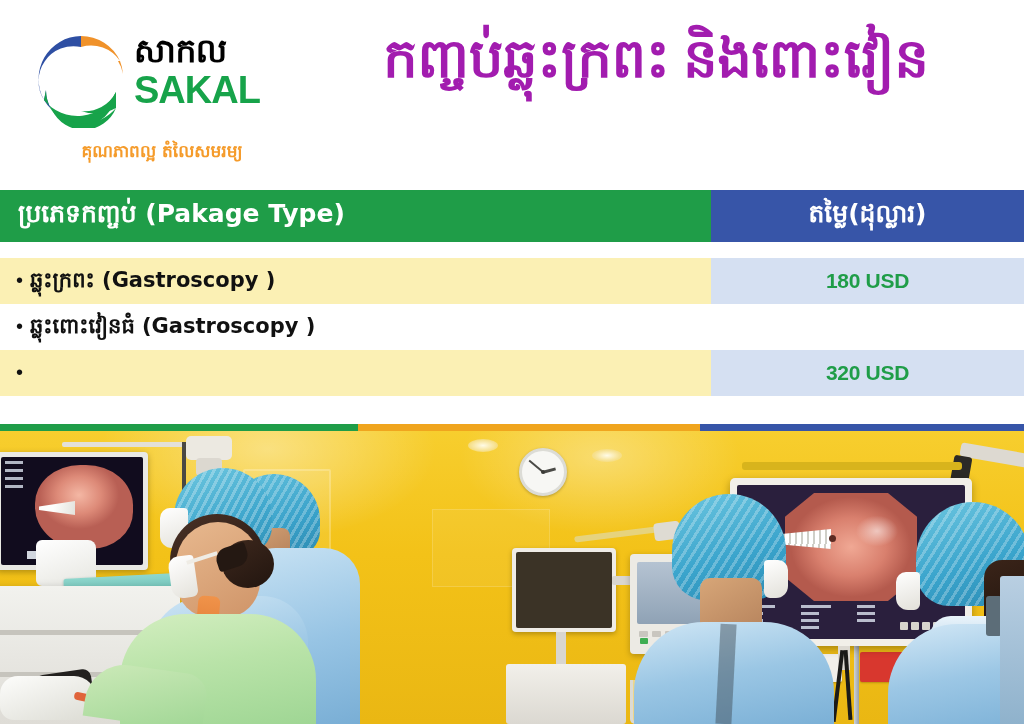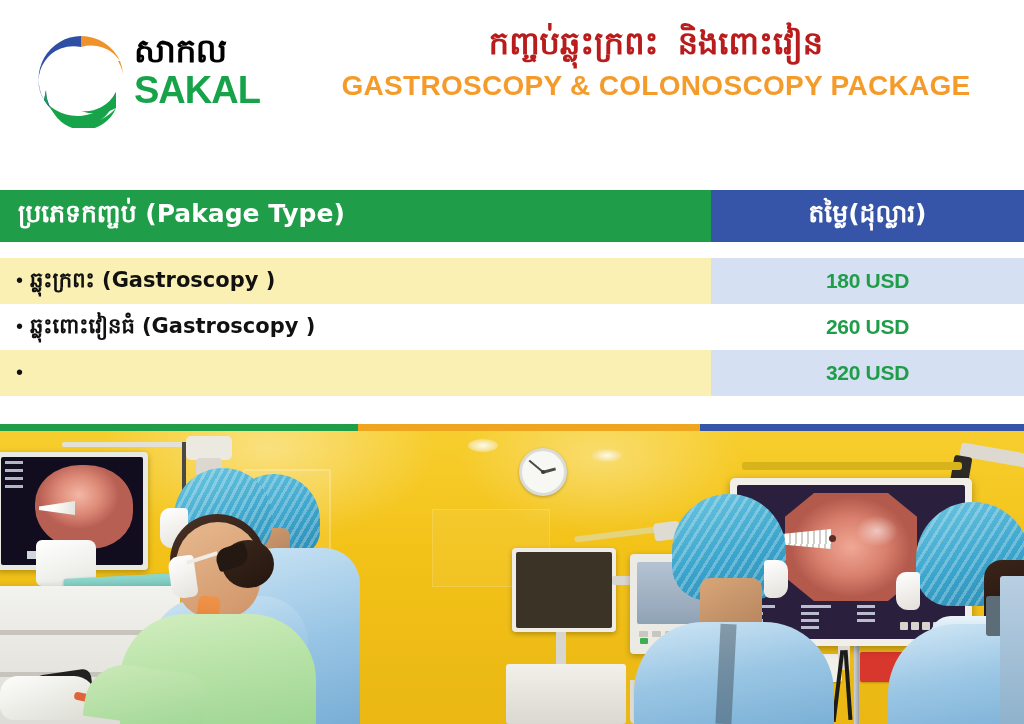"កញ្ចប់ឆ្លុះក្រពះ និងពោះវៀន" .title-khmer { color: #b91c1c -> #a21caf; font-family: Liberation Mono, monospace -> Liberation Serif, serif; font-size: 32px -> 54px }
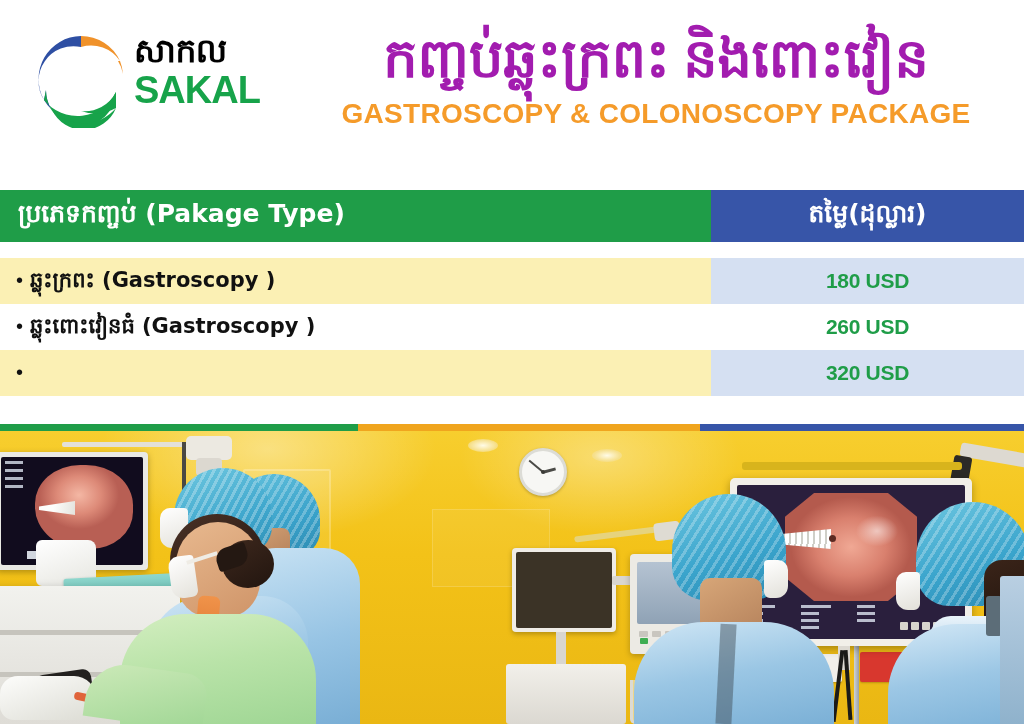"GASTROSCOPY & COLONOSCOPY PACKAGE" div.title-english { html: <div>GASTROSCOPY &amp; COLONOSCOPY PACKAGE</div> -> none }
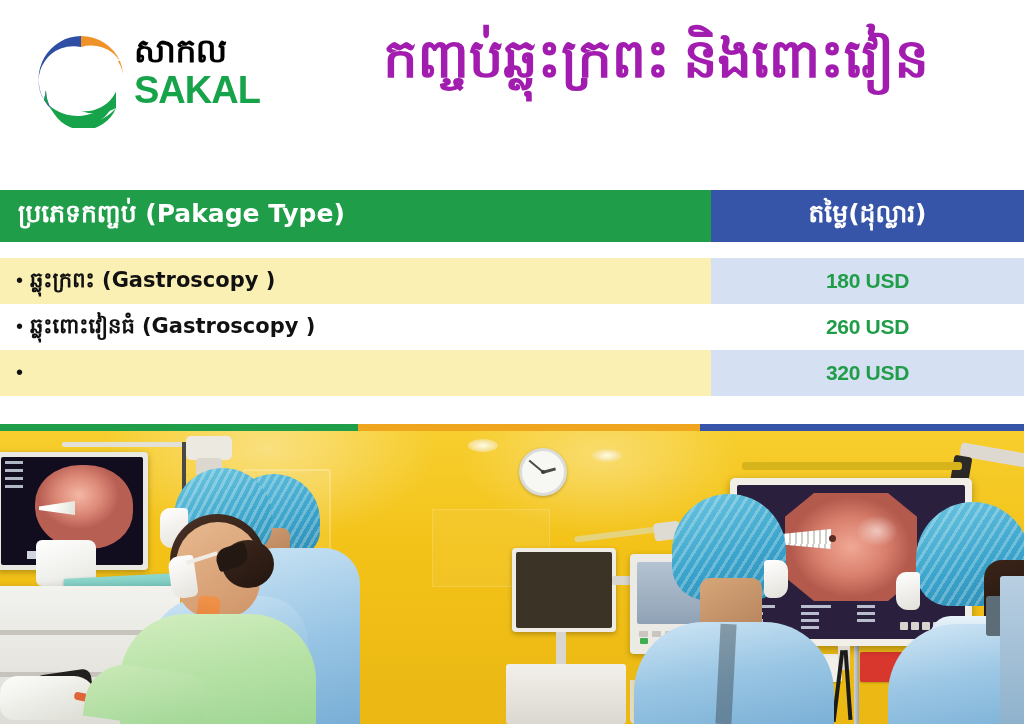"គុណភាពល្អ តំលៃសមរម្យ" div.tagline { html: none -> <div>គុណភាពល្អ តំលៃសមរម្យ</div> }
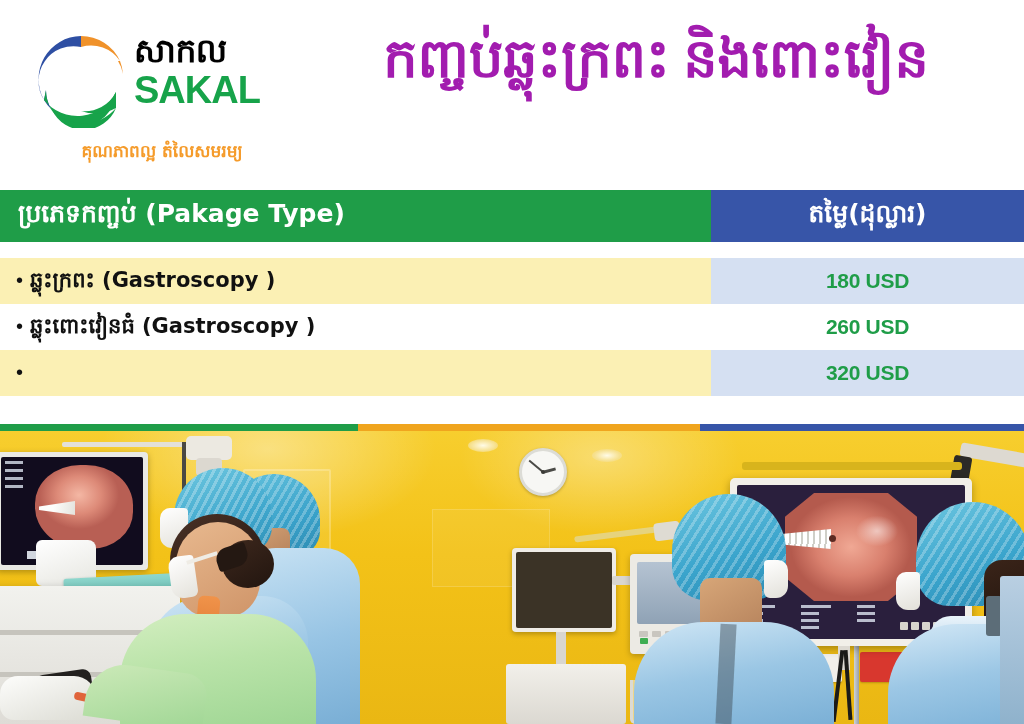"260 USD" div.td-price { html: <div> <span>260 USD</span> </div> -> none }
